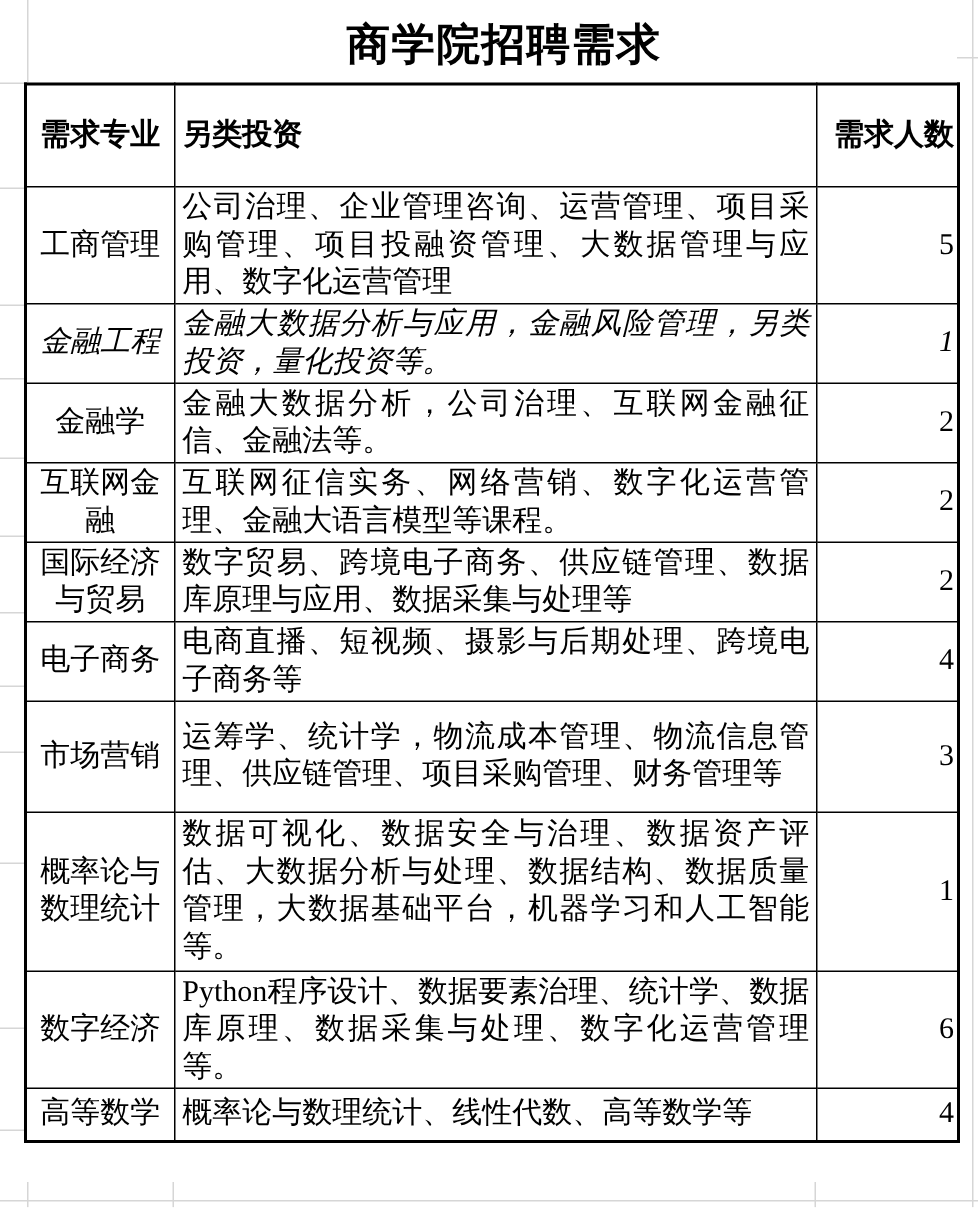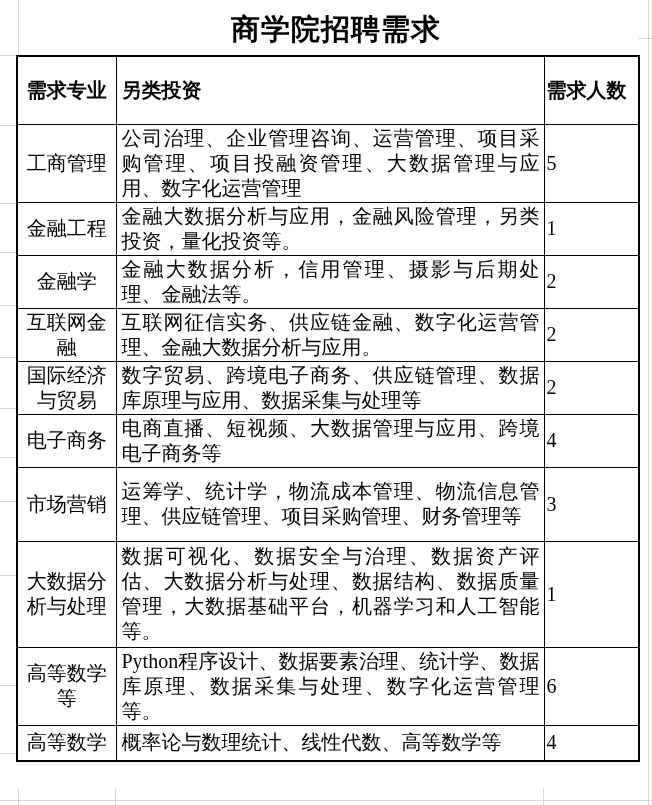"需求人数" th.h-count, td.count { text-align: left -> right }
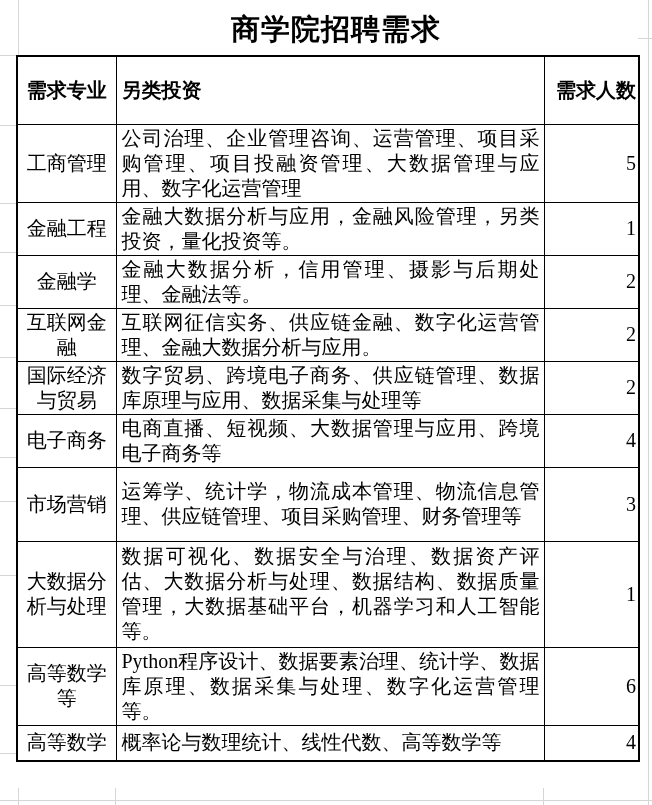"金融工程" tr { font-style: none -> italic }
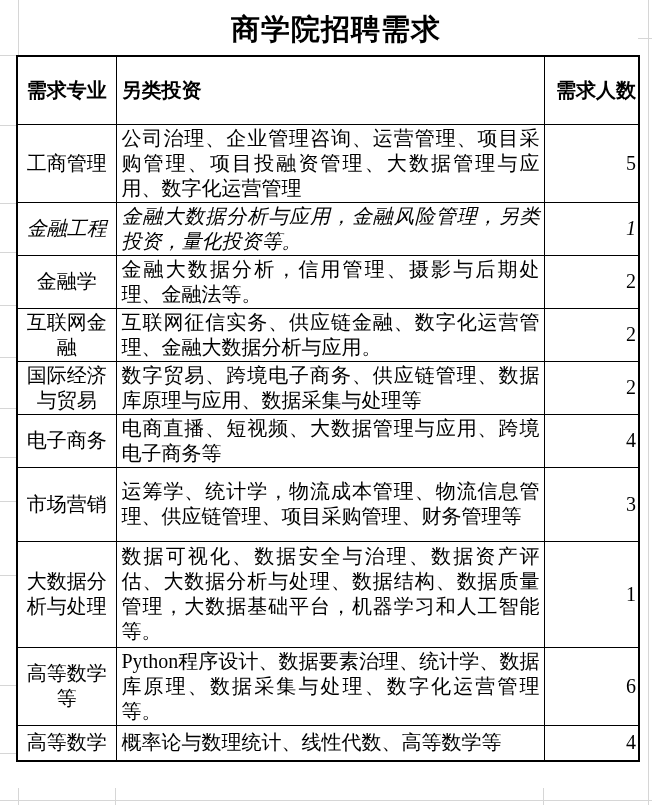"金融大数据分析，信用管理、摄影与后期处理、金融法等。" td.courses { text: 信用管理、摄影与后期处理 -> 公司治理、互联网金融征信 }
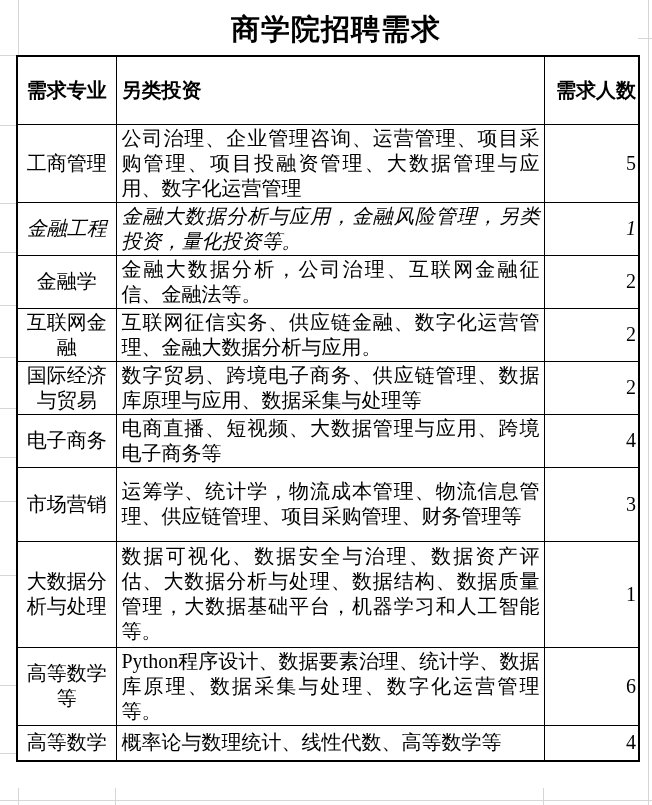"互联网征信实务、供应链金融、数字化运营管理、金融大数据分析与应用。" td.courses { text: 供应链金融、数字化运营管理、金融大数据分析与应用 -> 网络营销、数字化运营管理、金融大语言模型等课程 }
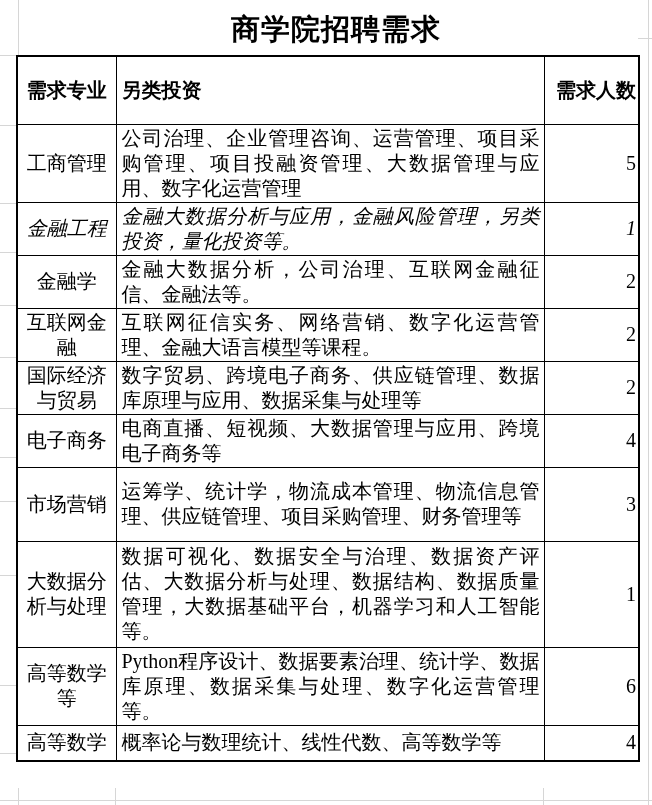"电商直播、短视频、大数据管理与应用、跨境电子商务等" td.courses { text: 大数据管理与应用 -> 摄影与后期处理 }
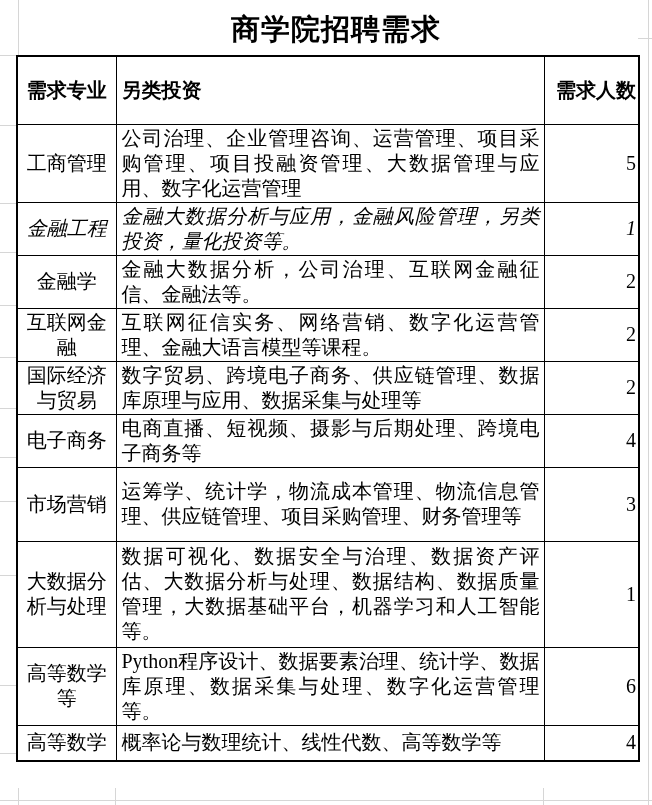"大数据分析与处理" td.major { text: 大数据分析与处理 -> 概率论与数理统计 }
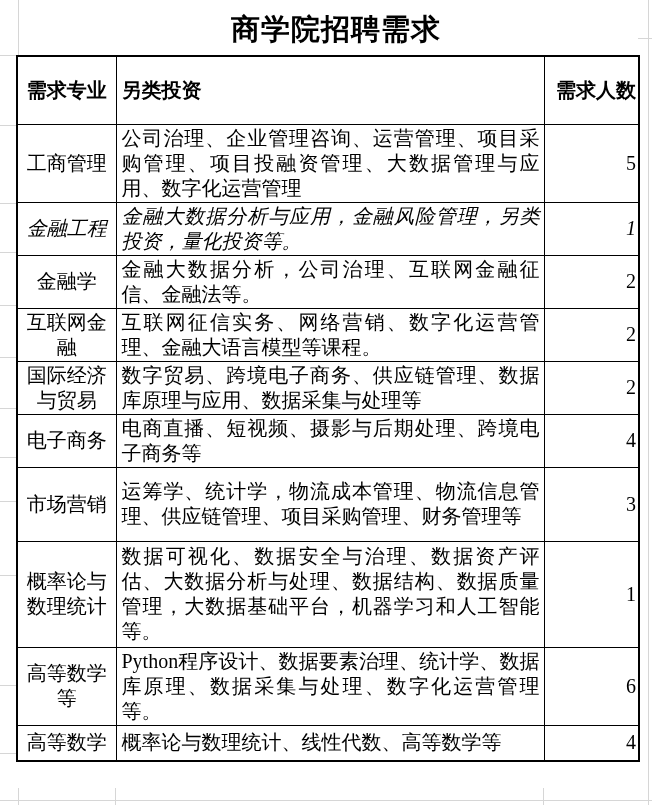"高等数学等" td.major { text: 高等数学等 -> 数字经济 }
